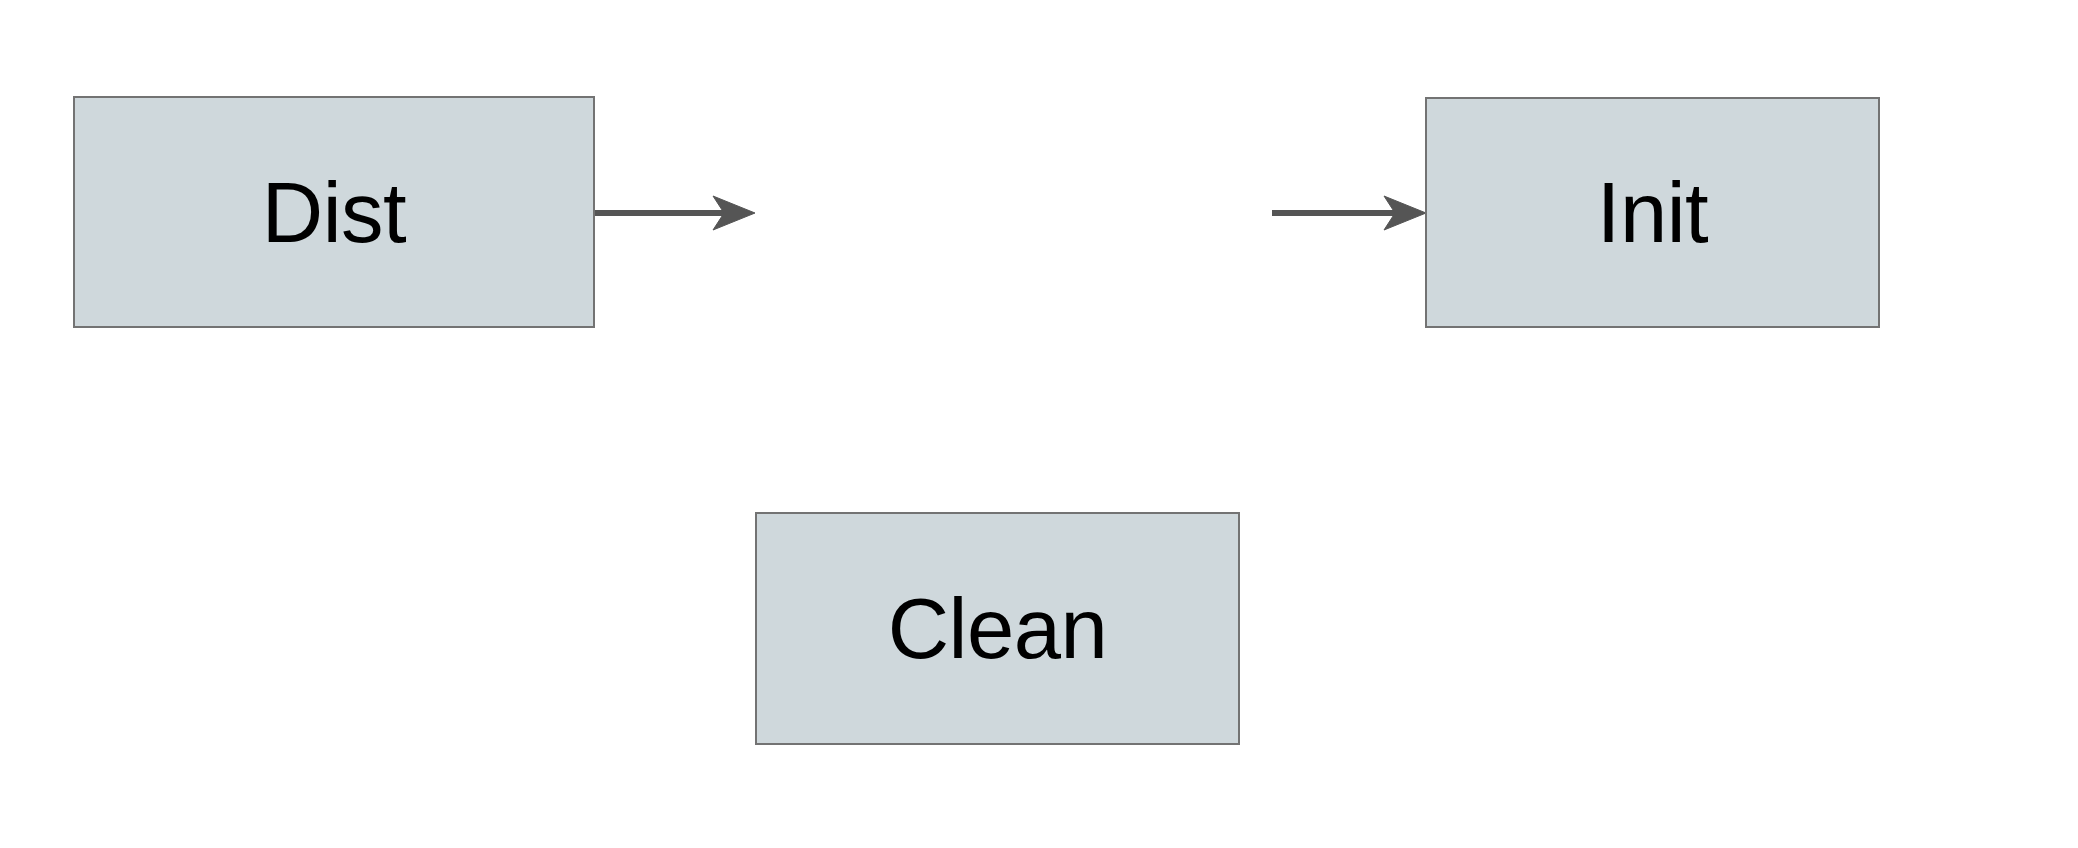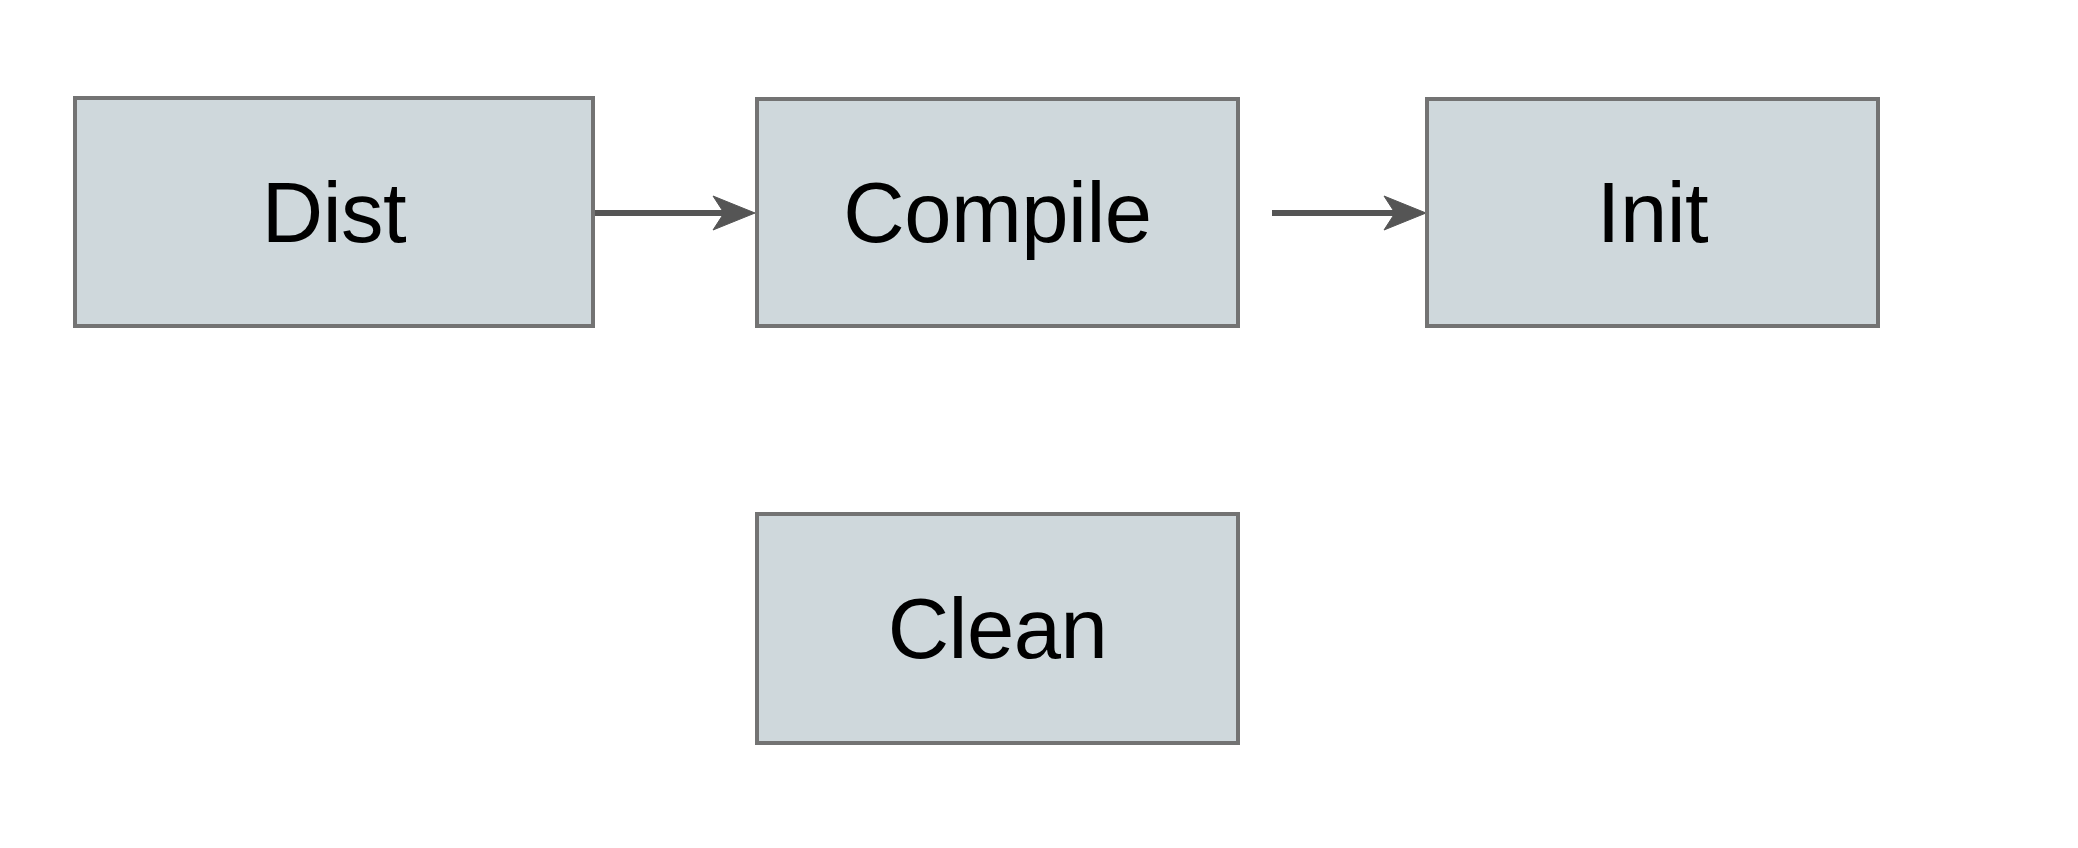"Dist" .node { border: 4px solid #737373 -> 2px solid #737373 }
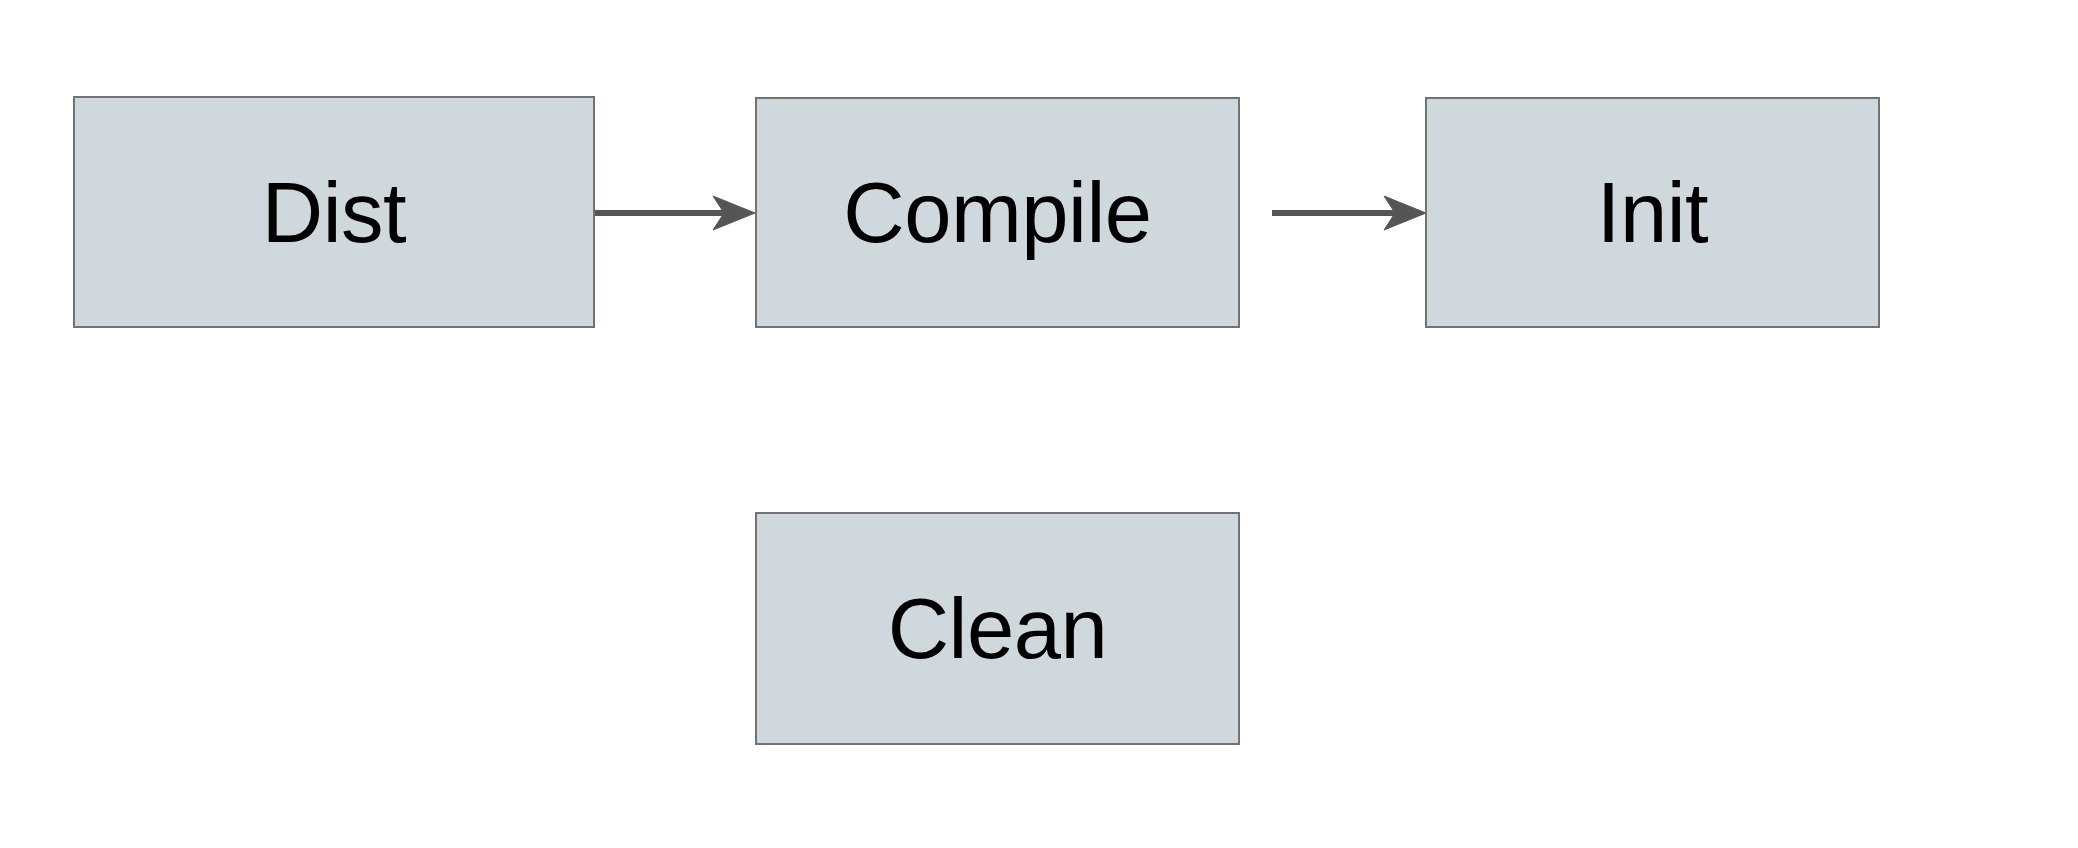"Compile" div.node { html: <div> <span>Compile</span> </div> -> none }
